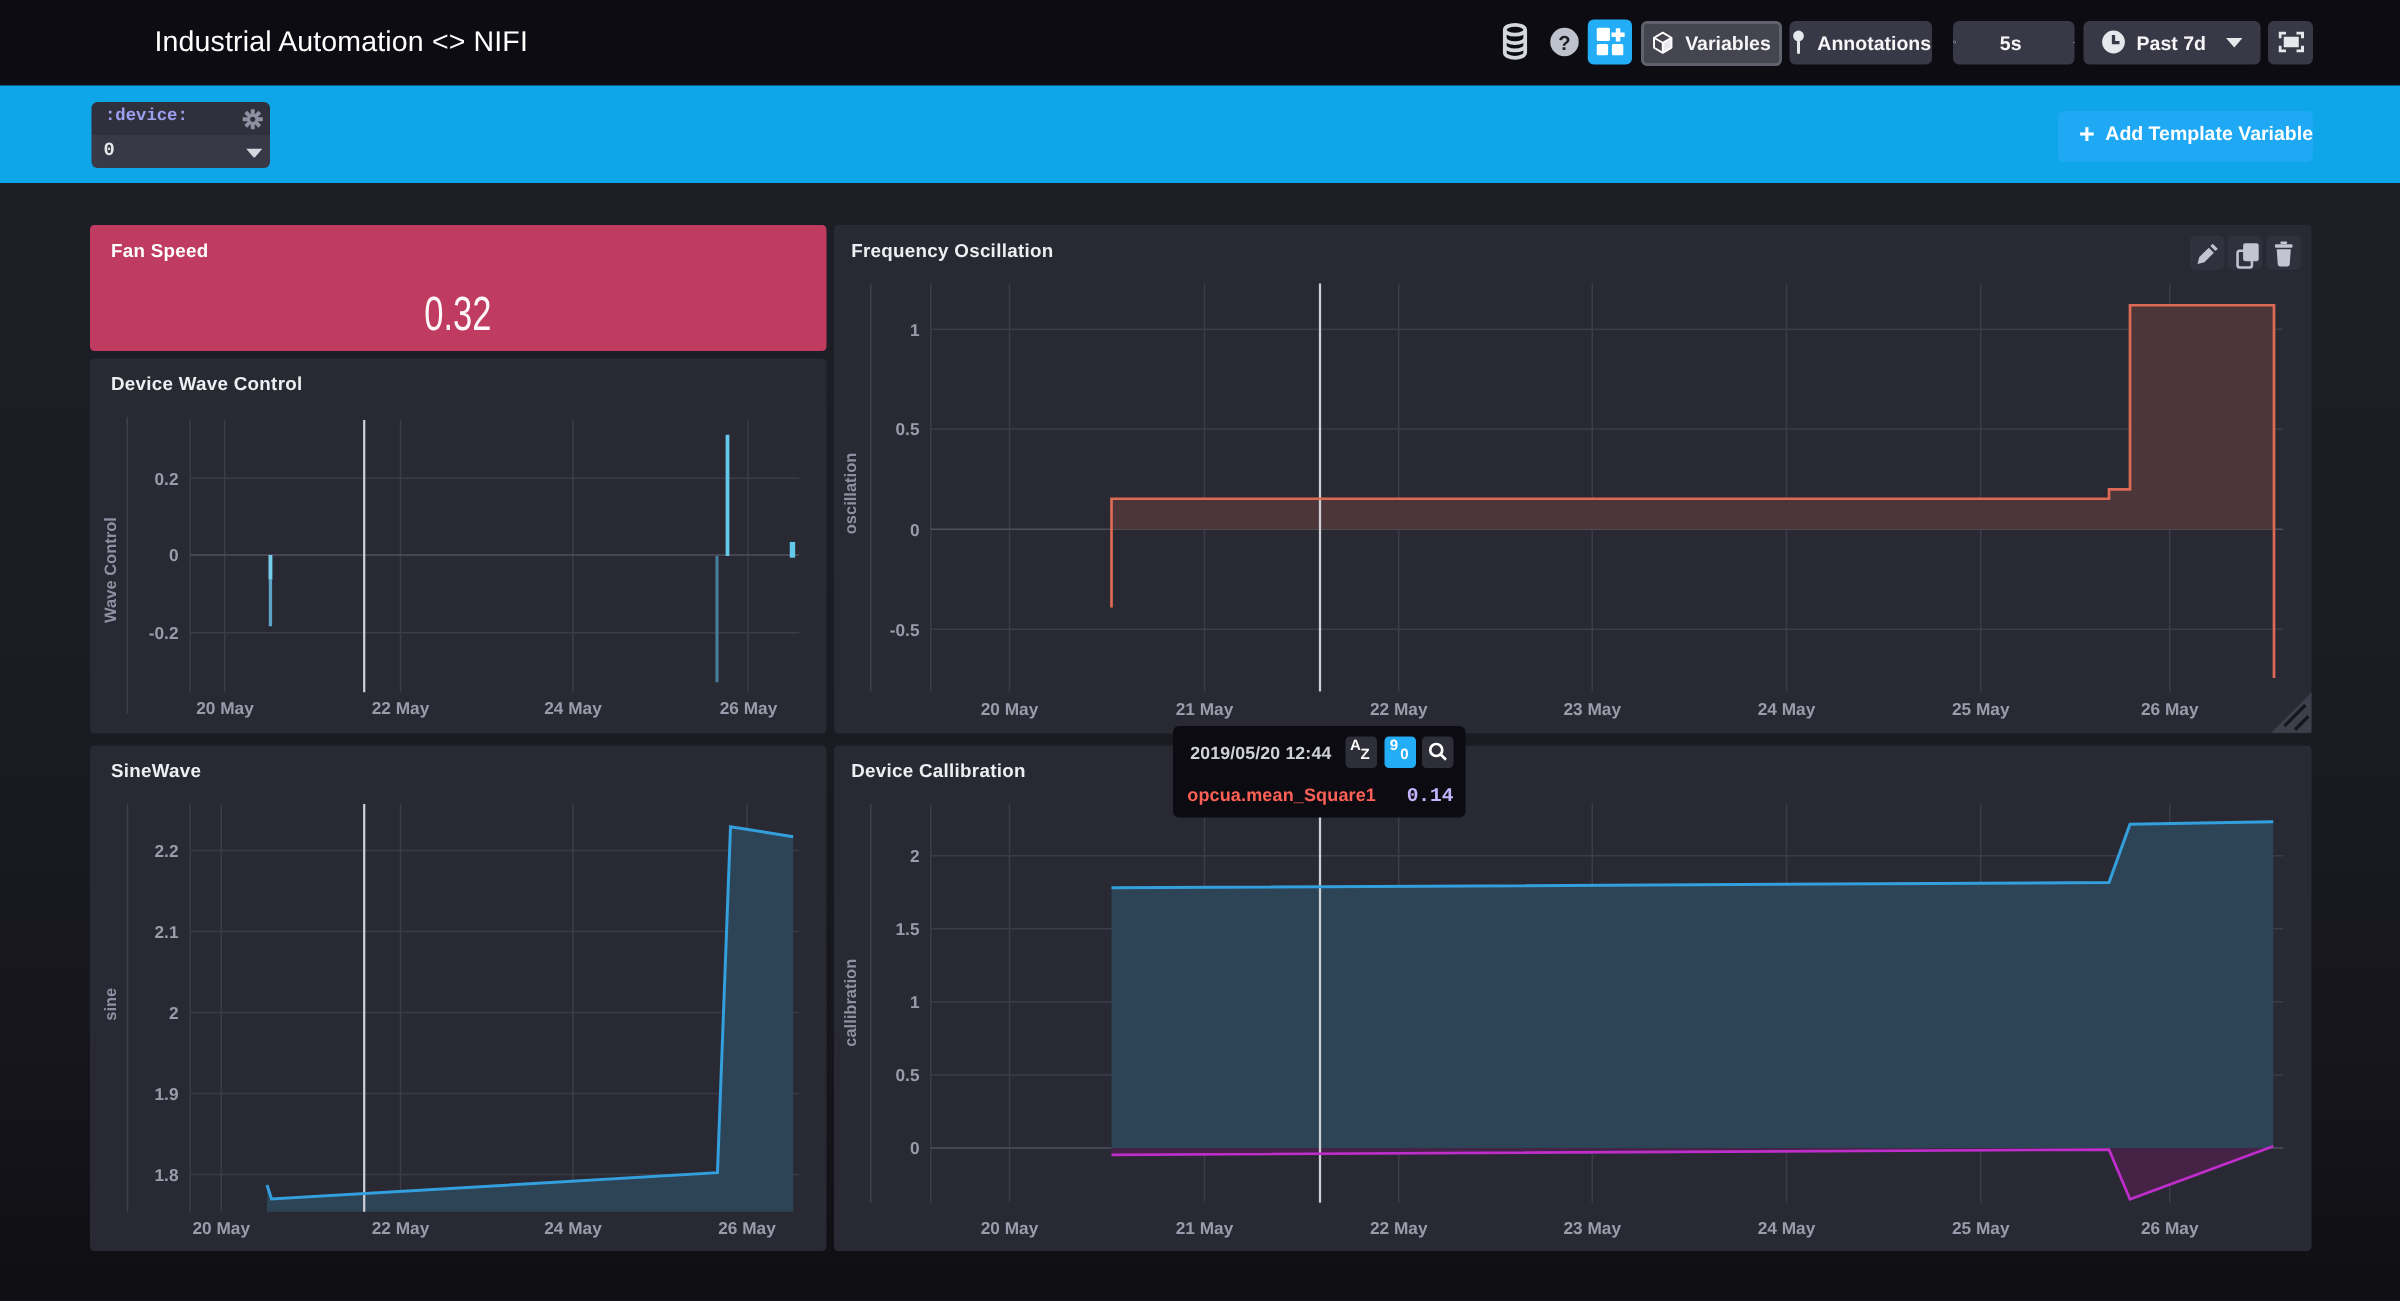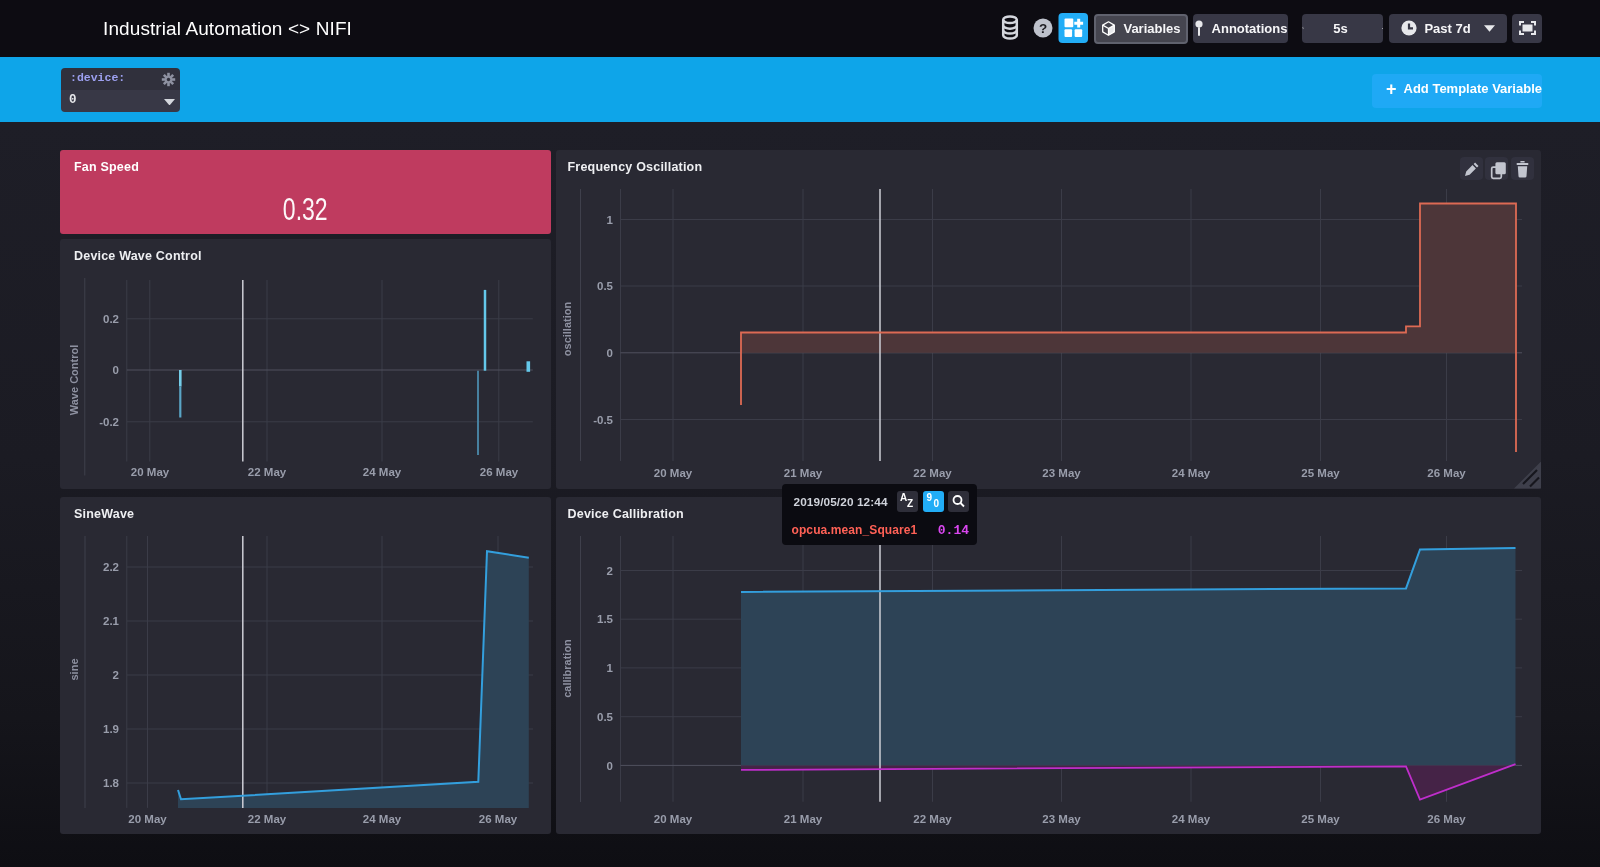"0.14" span.abs { color: #d946ef -> #c4b5fd }
